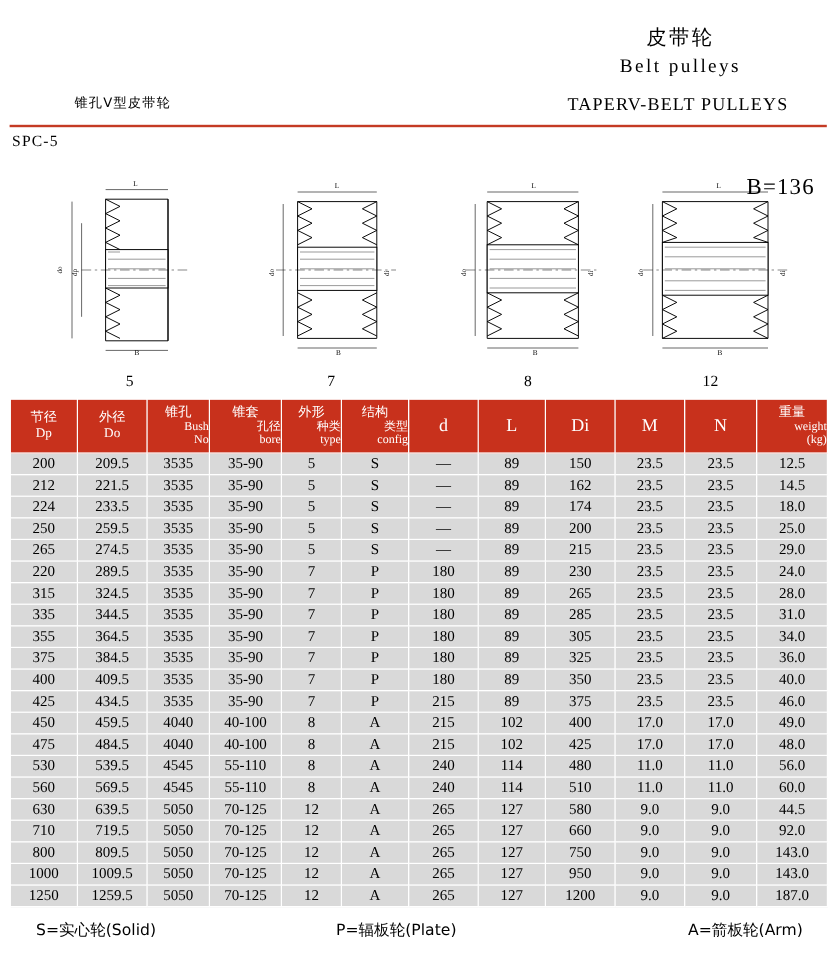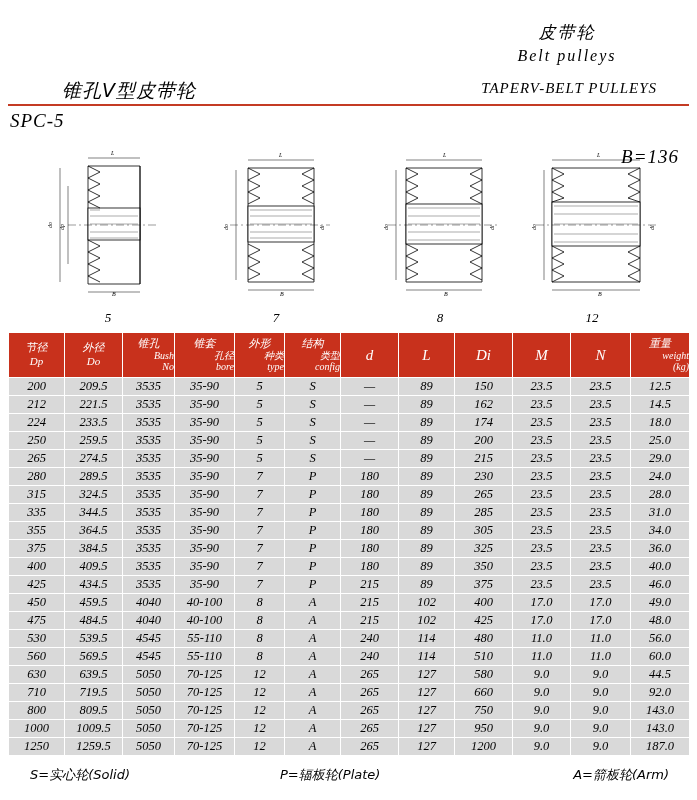"皮带轮" .page { font-style: italic -> none }
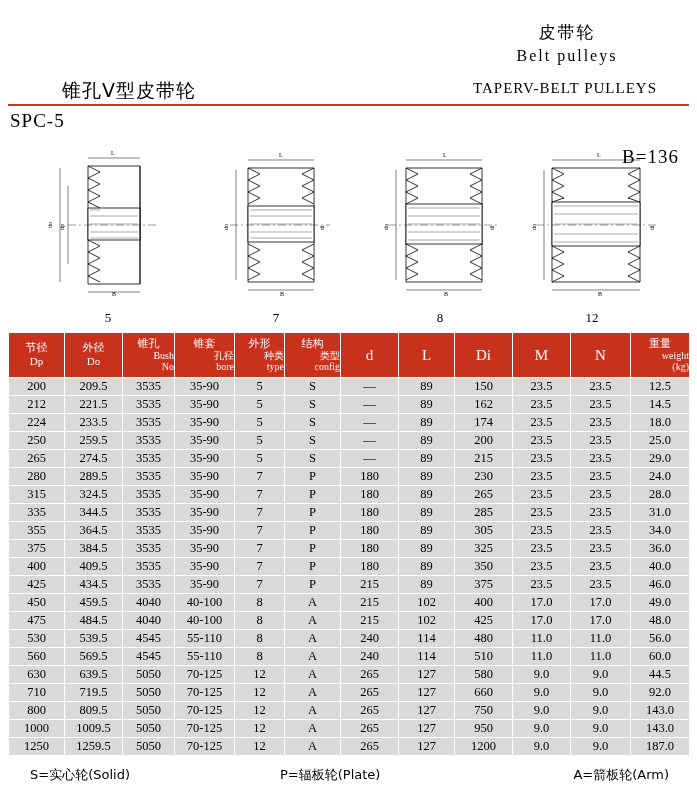"锥孔V型皮带轮" .hdr-cn-sub { font-size: 19px -> 11px }
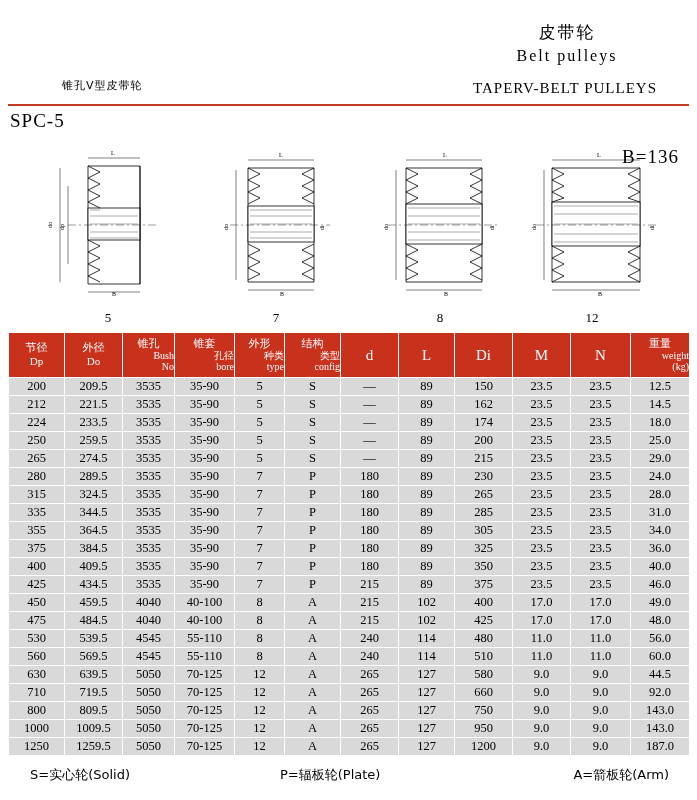"SPC-5" .model-code { font-size: 19px -> 13px }
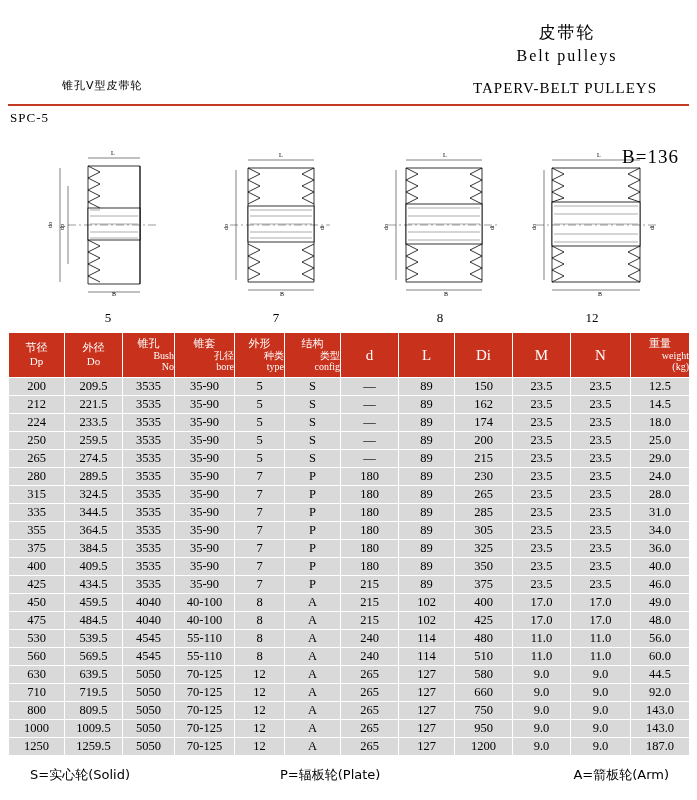"280" td.col-dp { text: 280 -> 220 }
